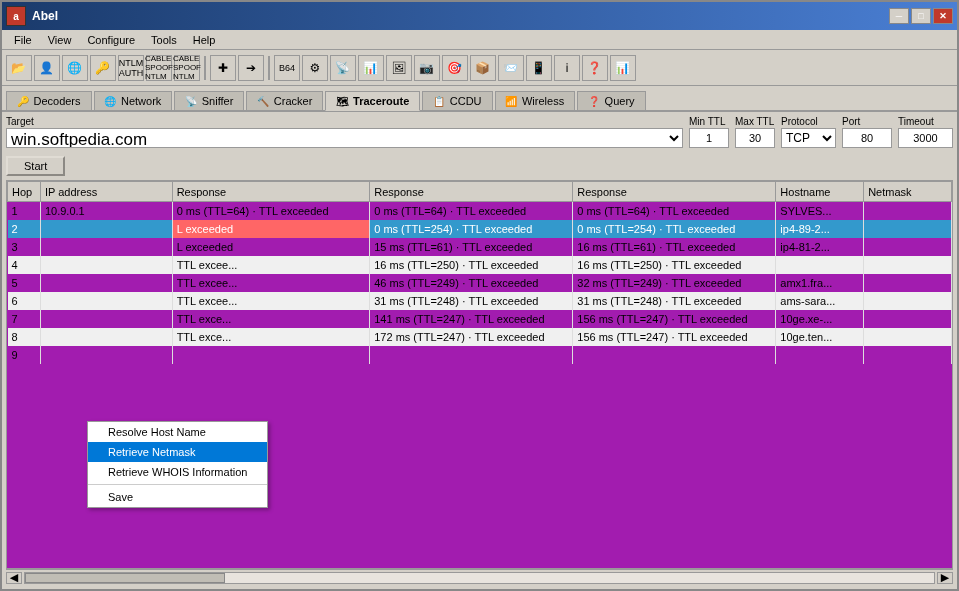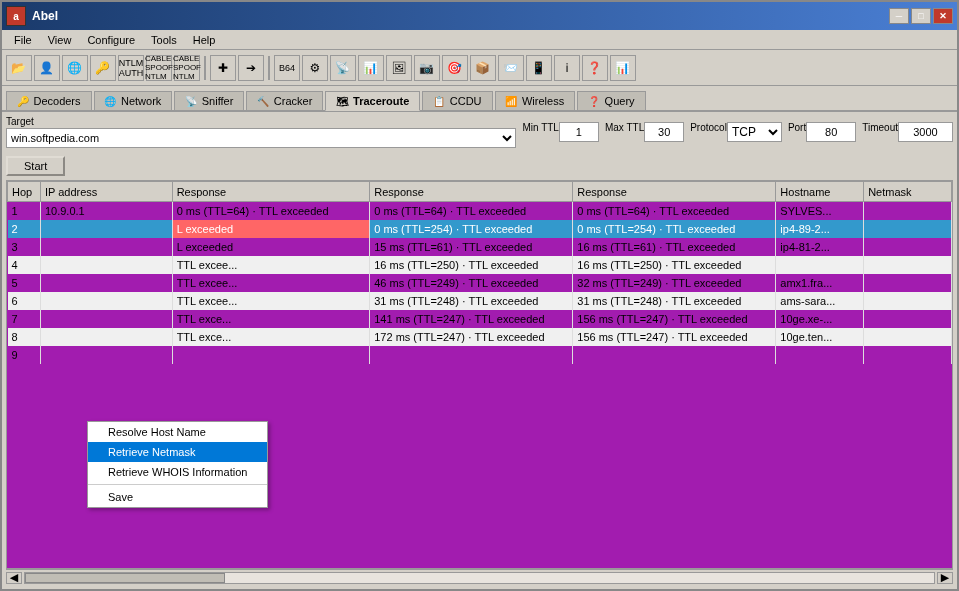"Min TTL" .field-group { flex-direction: row -> column }
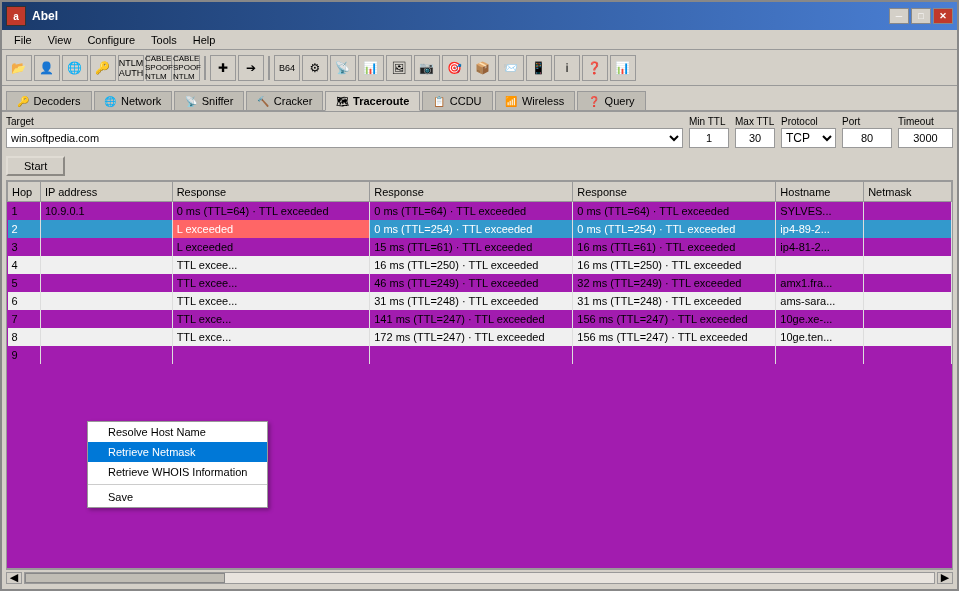"win.softpedia.com" .target-select { font-size: 11px -> 17px }
